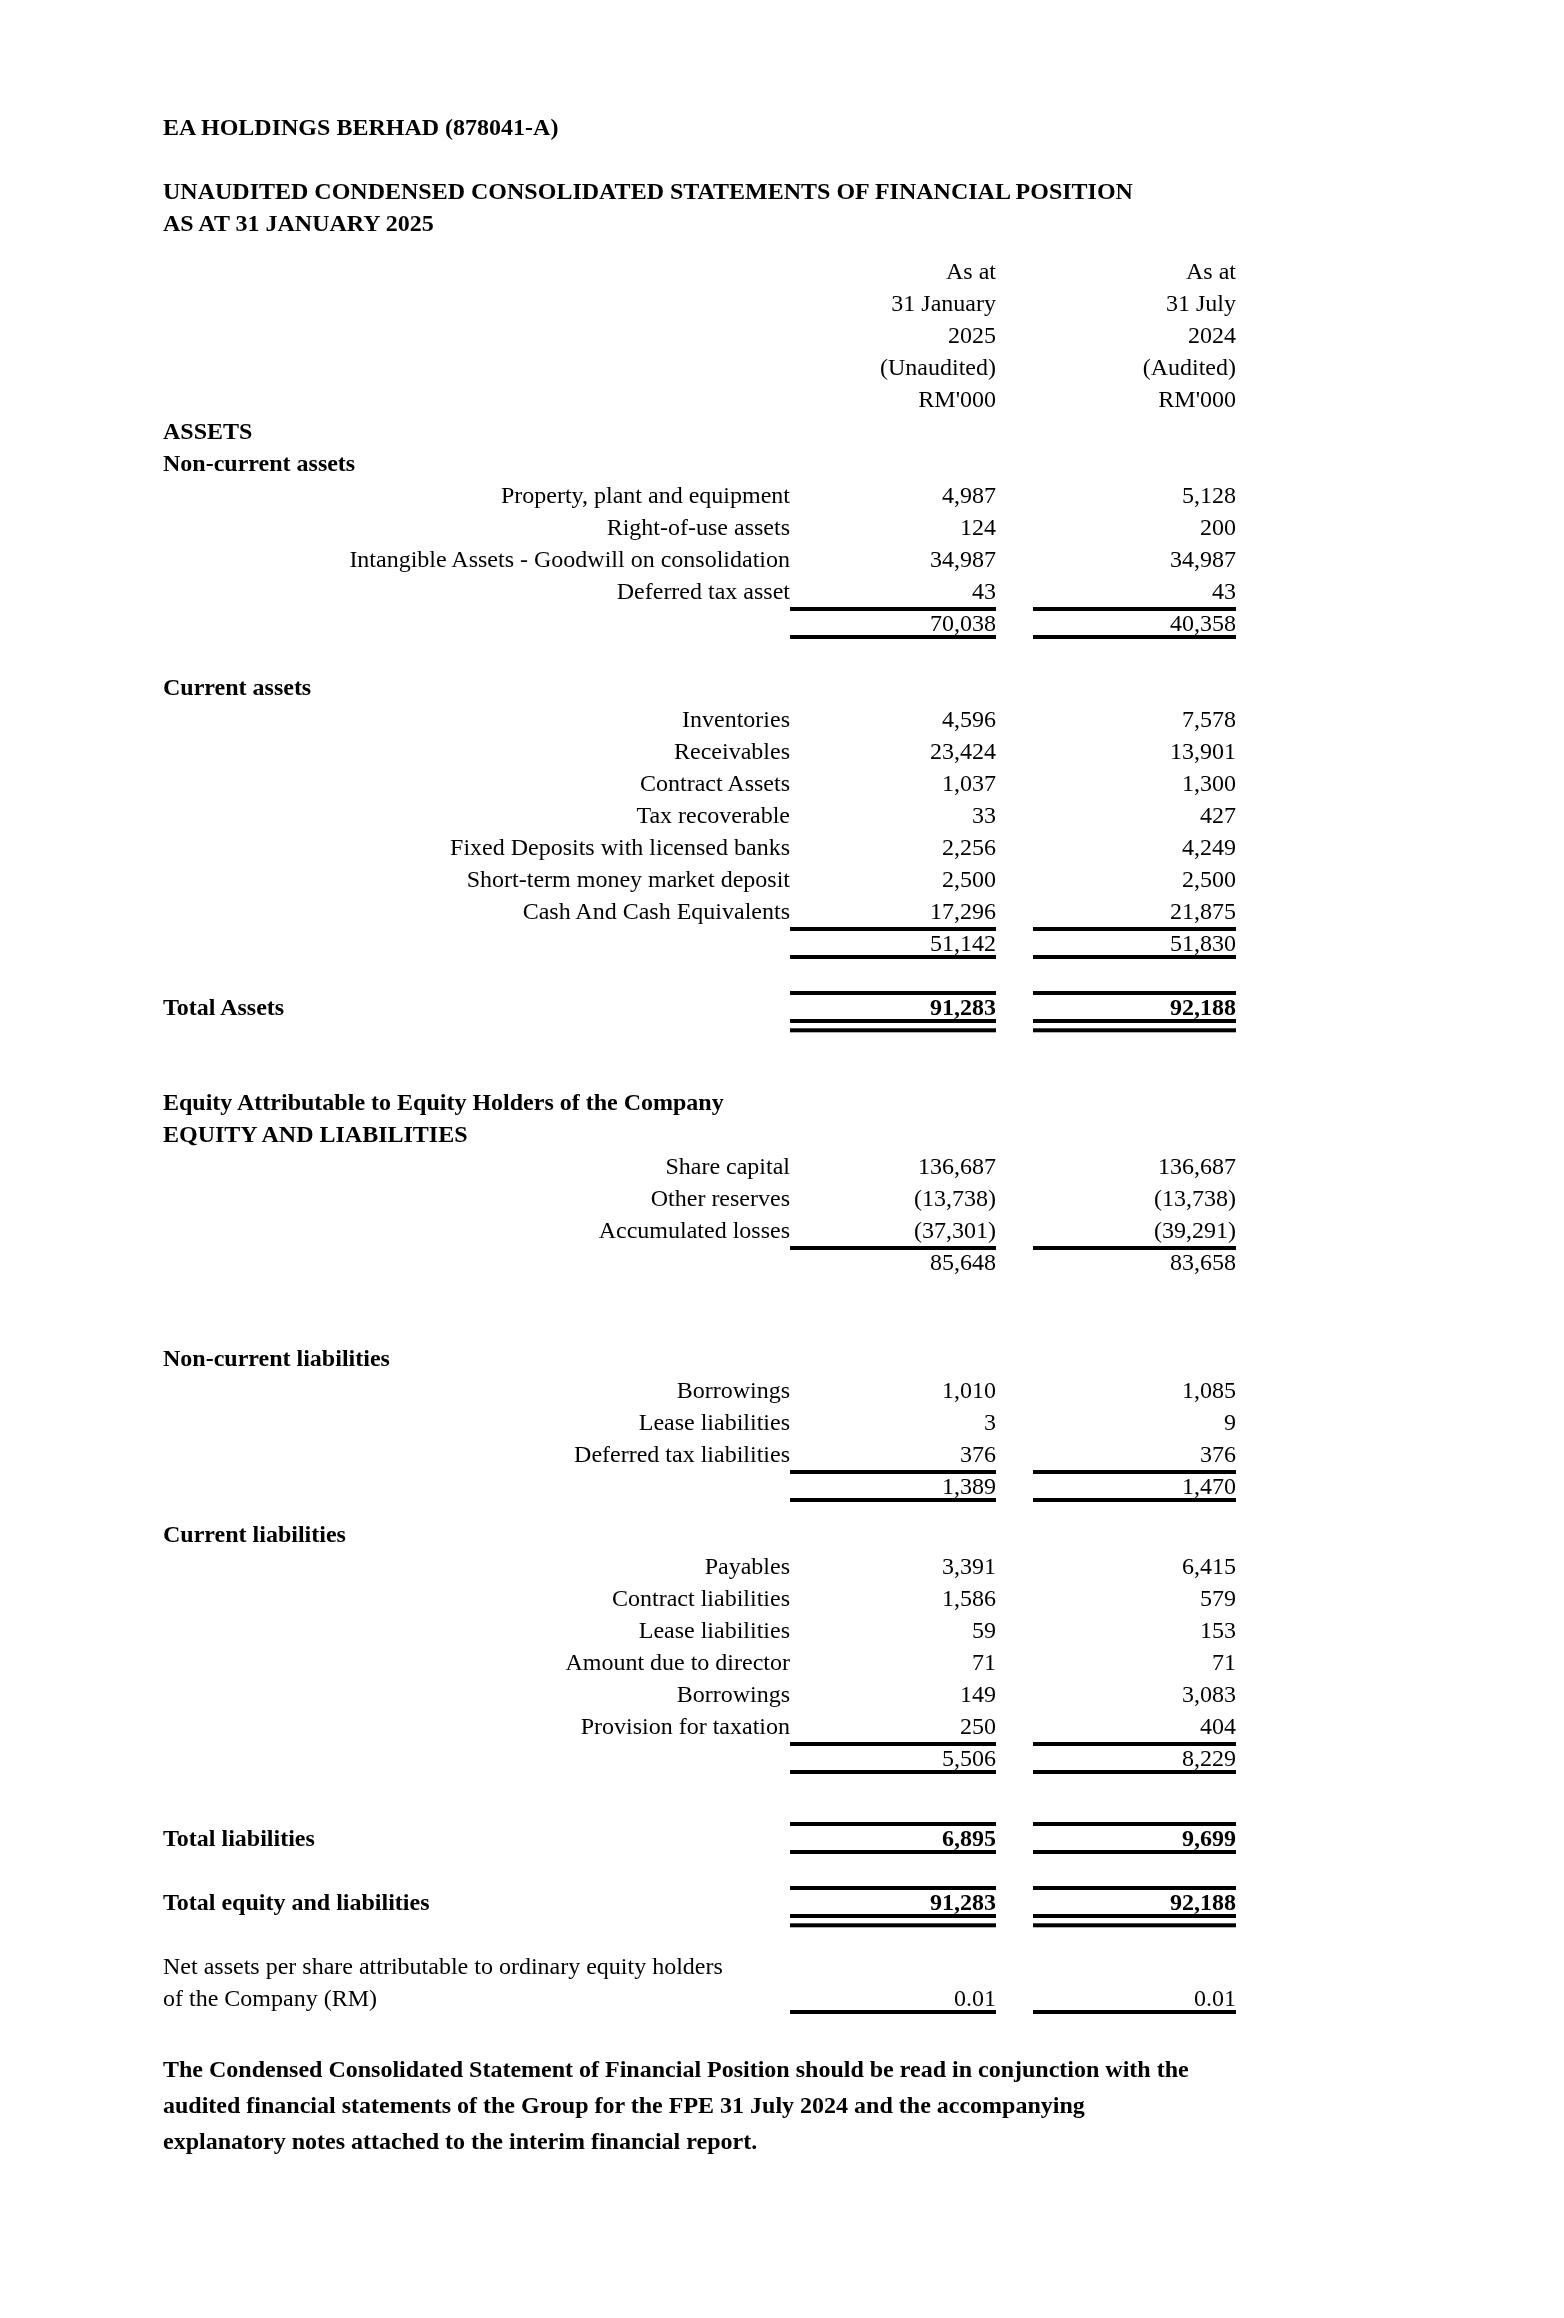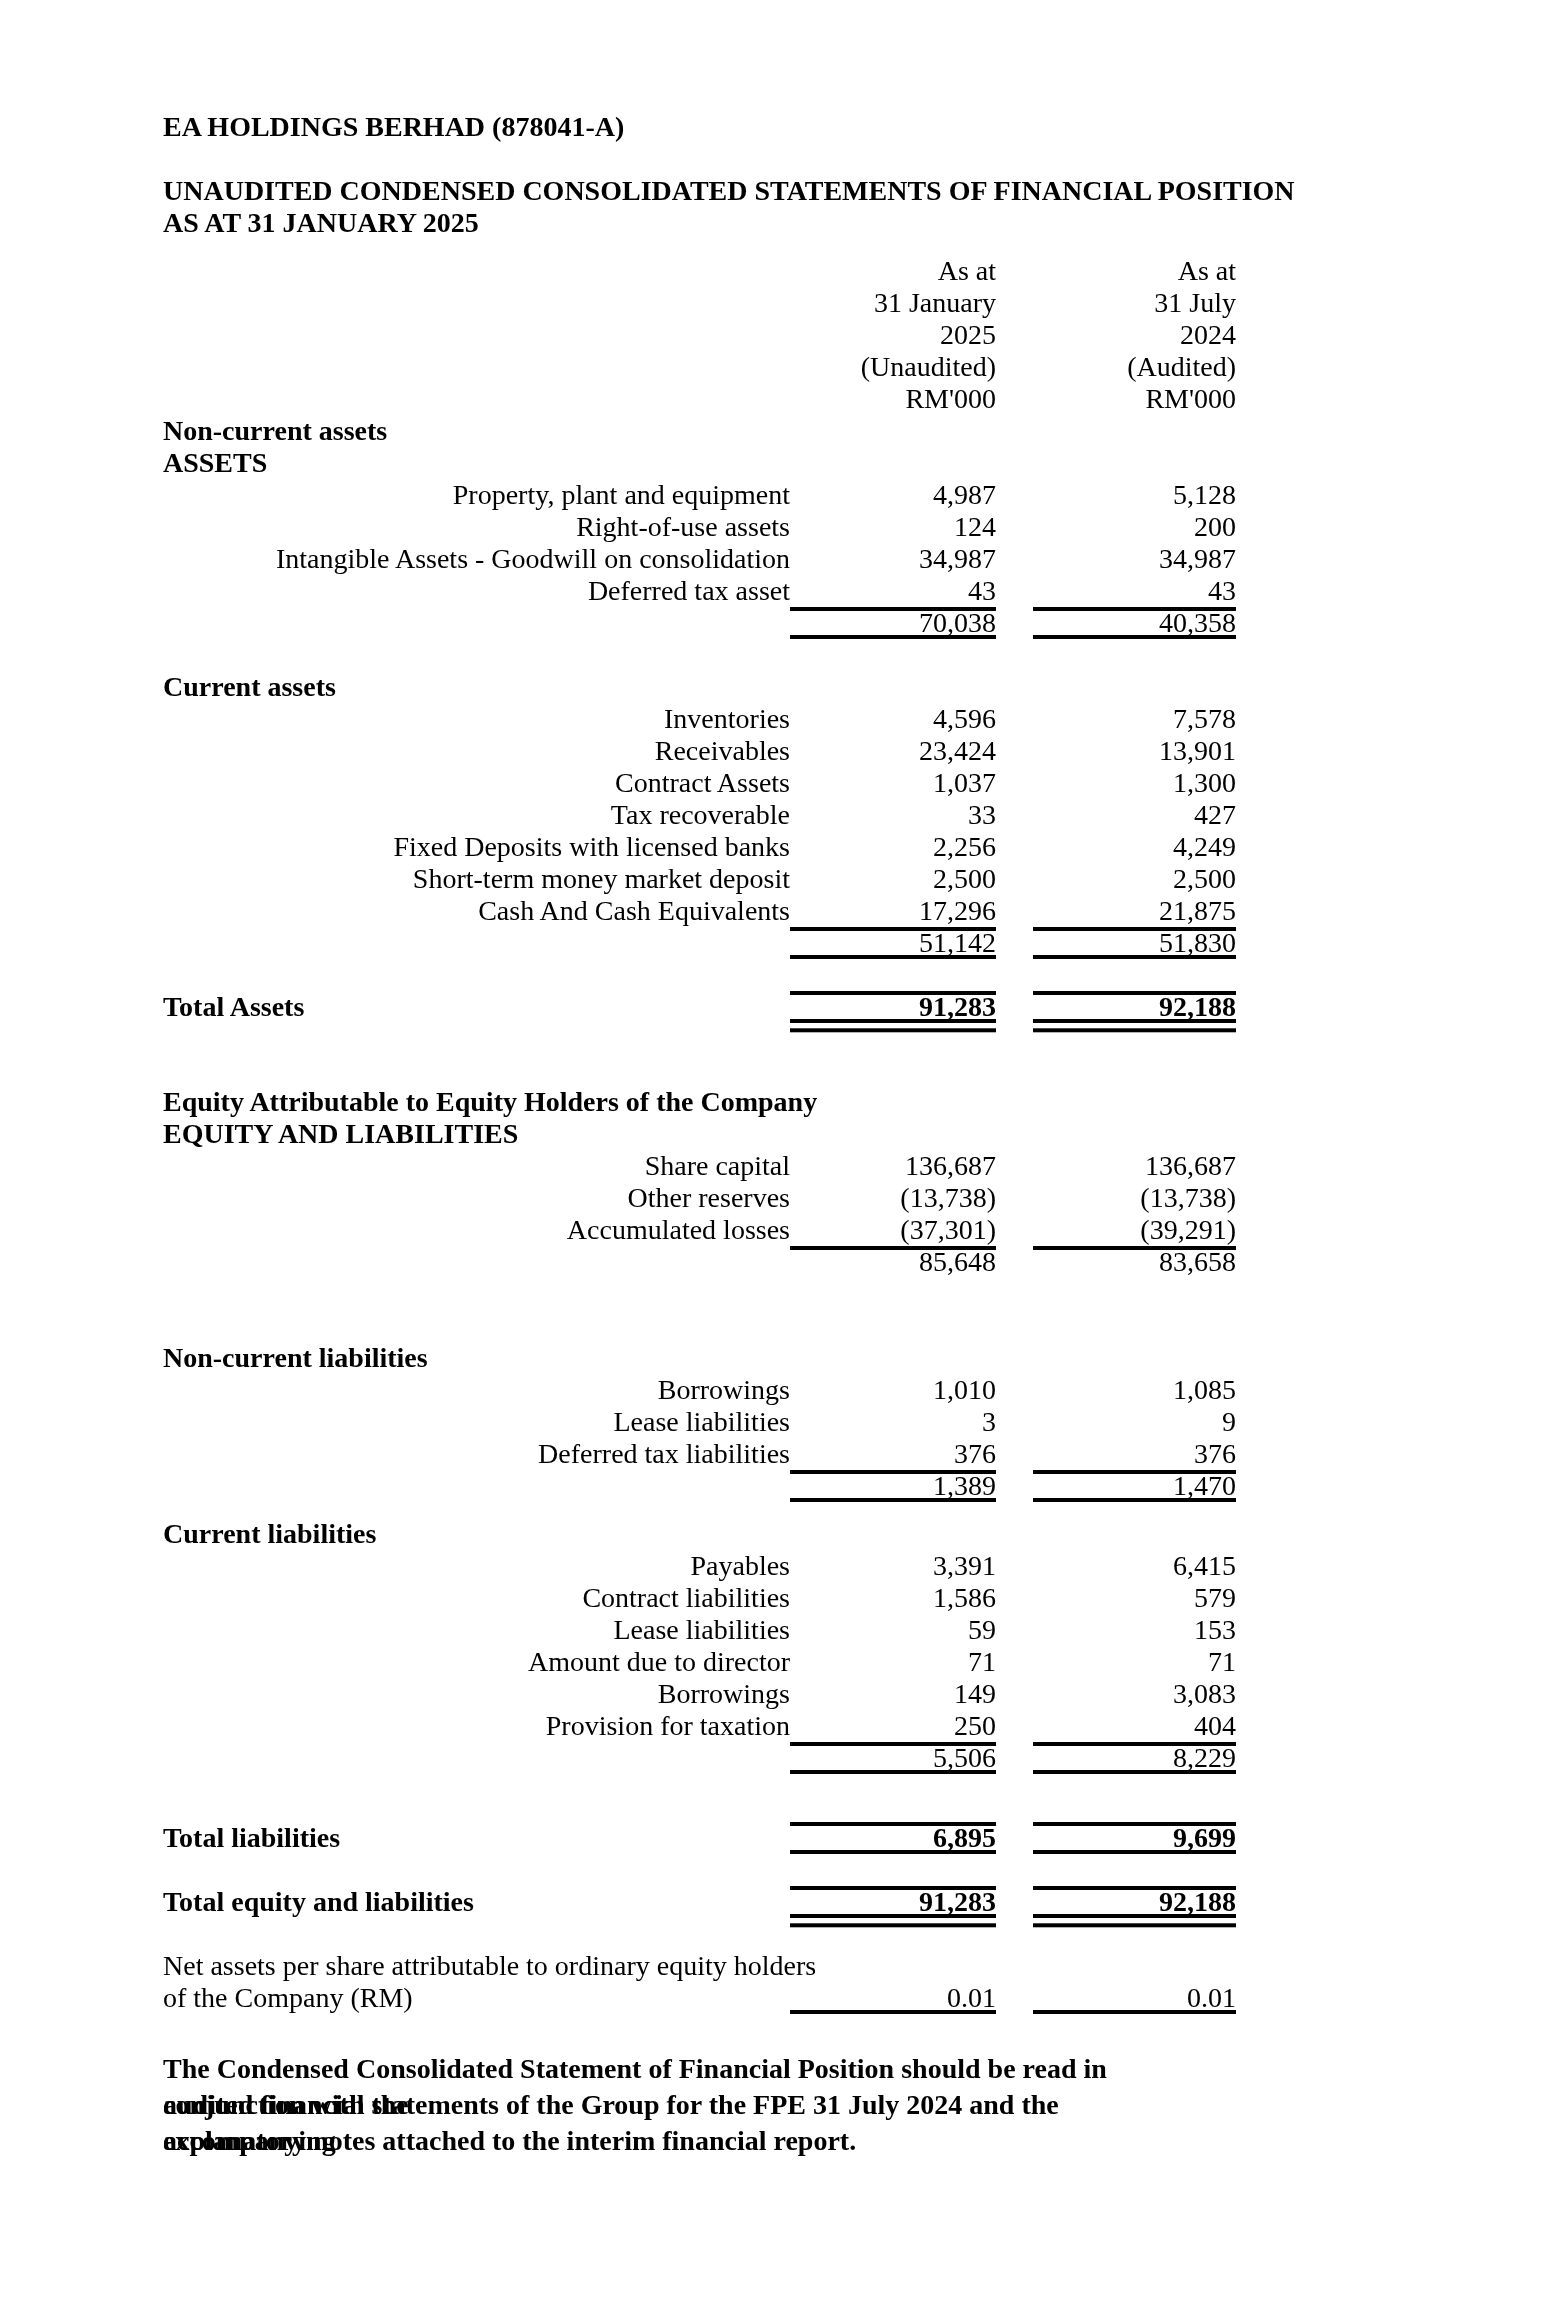"EA HOLDINGS BERHAD (878041-A)" .page { font-size: 28px -> 24px }
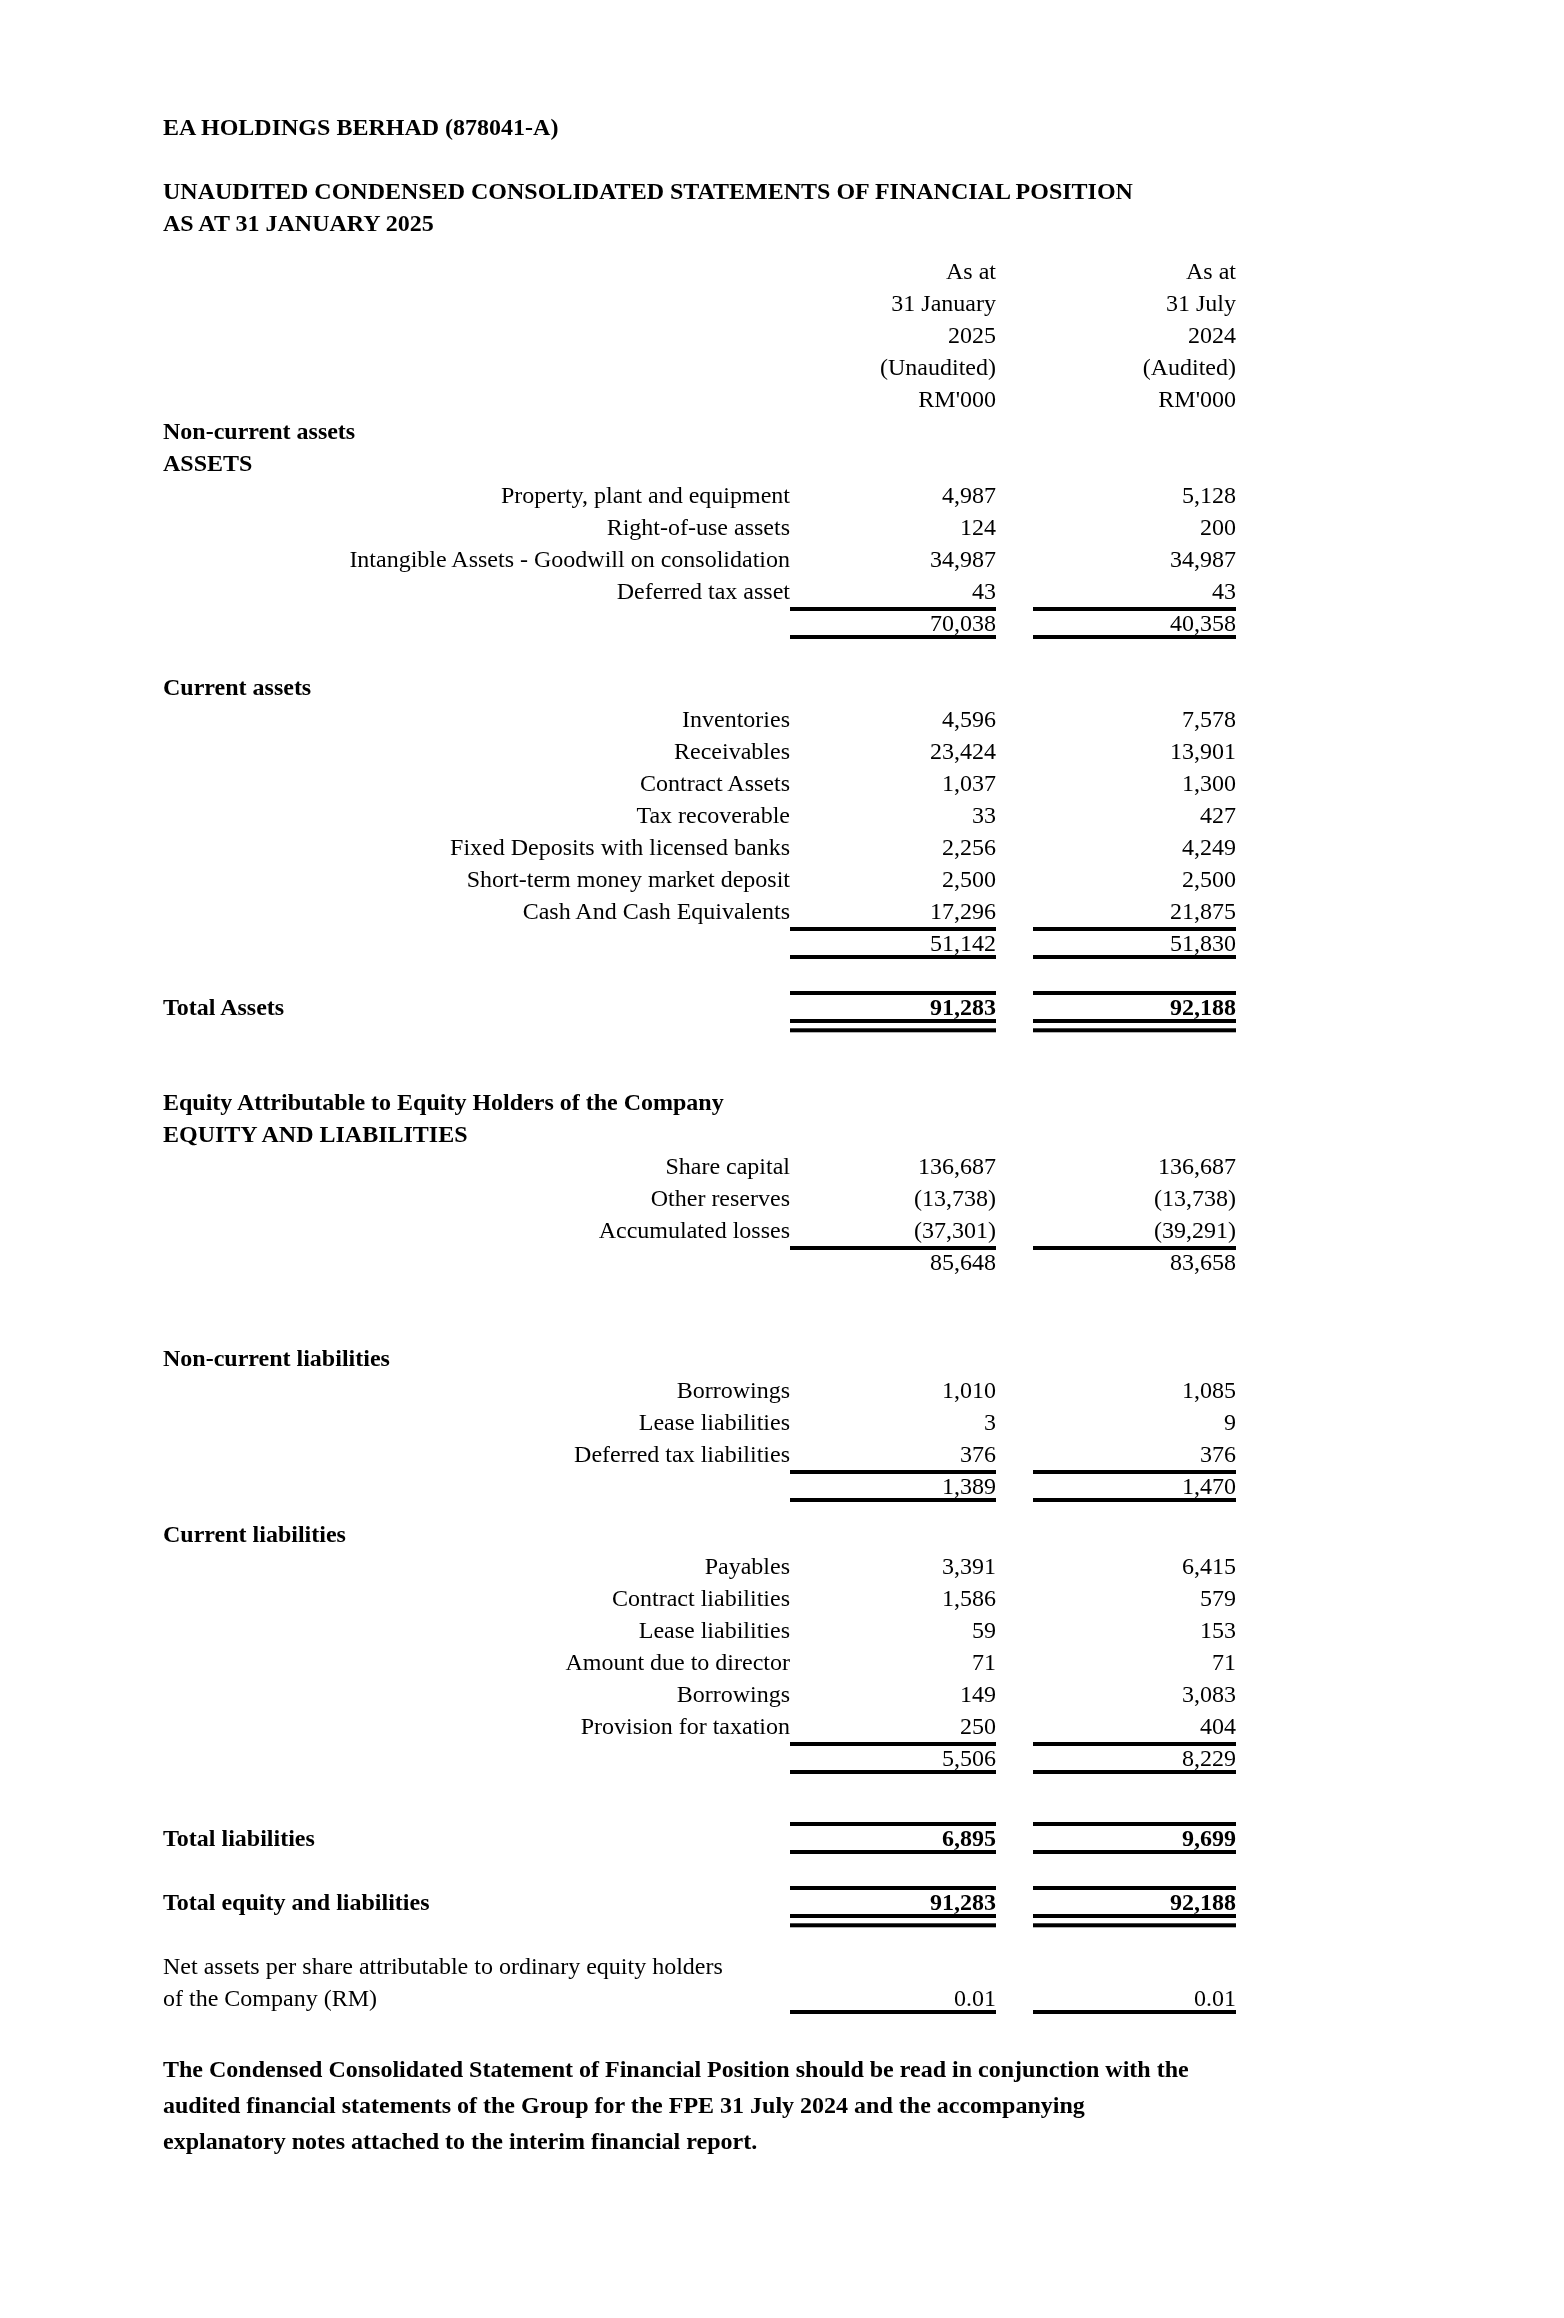"Non-current assets" div.row { order: before "ASSETS" -> after "ASSETS" }
